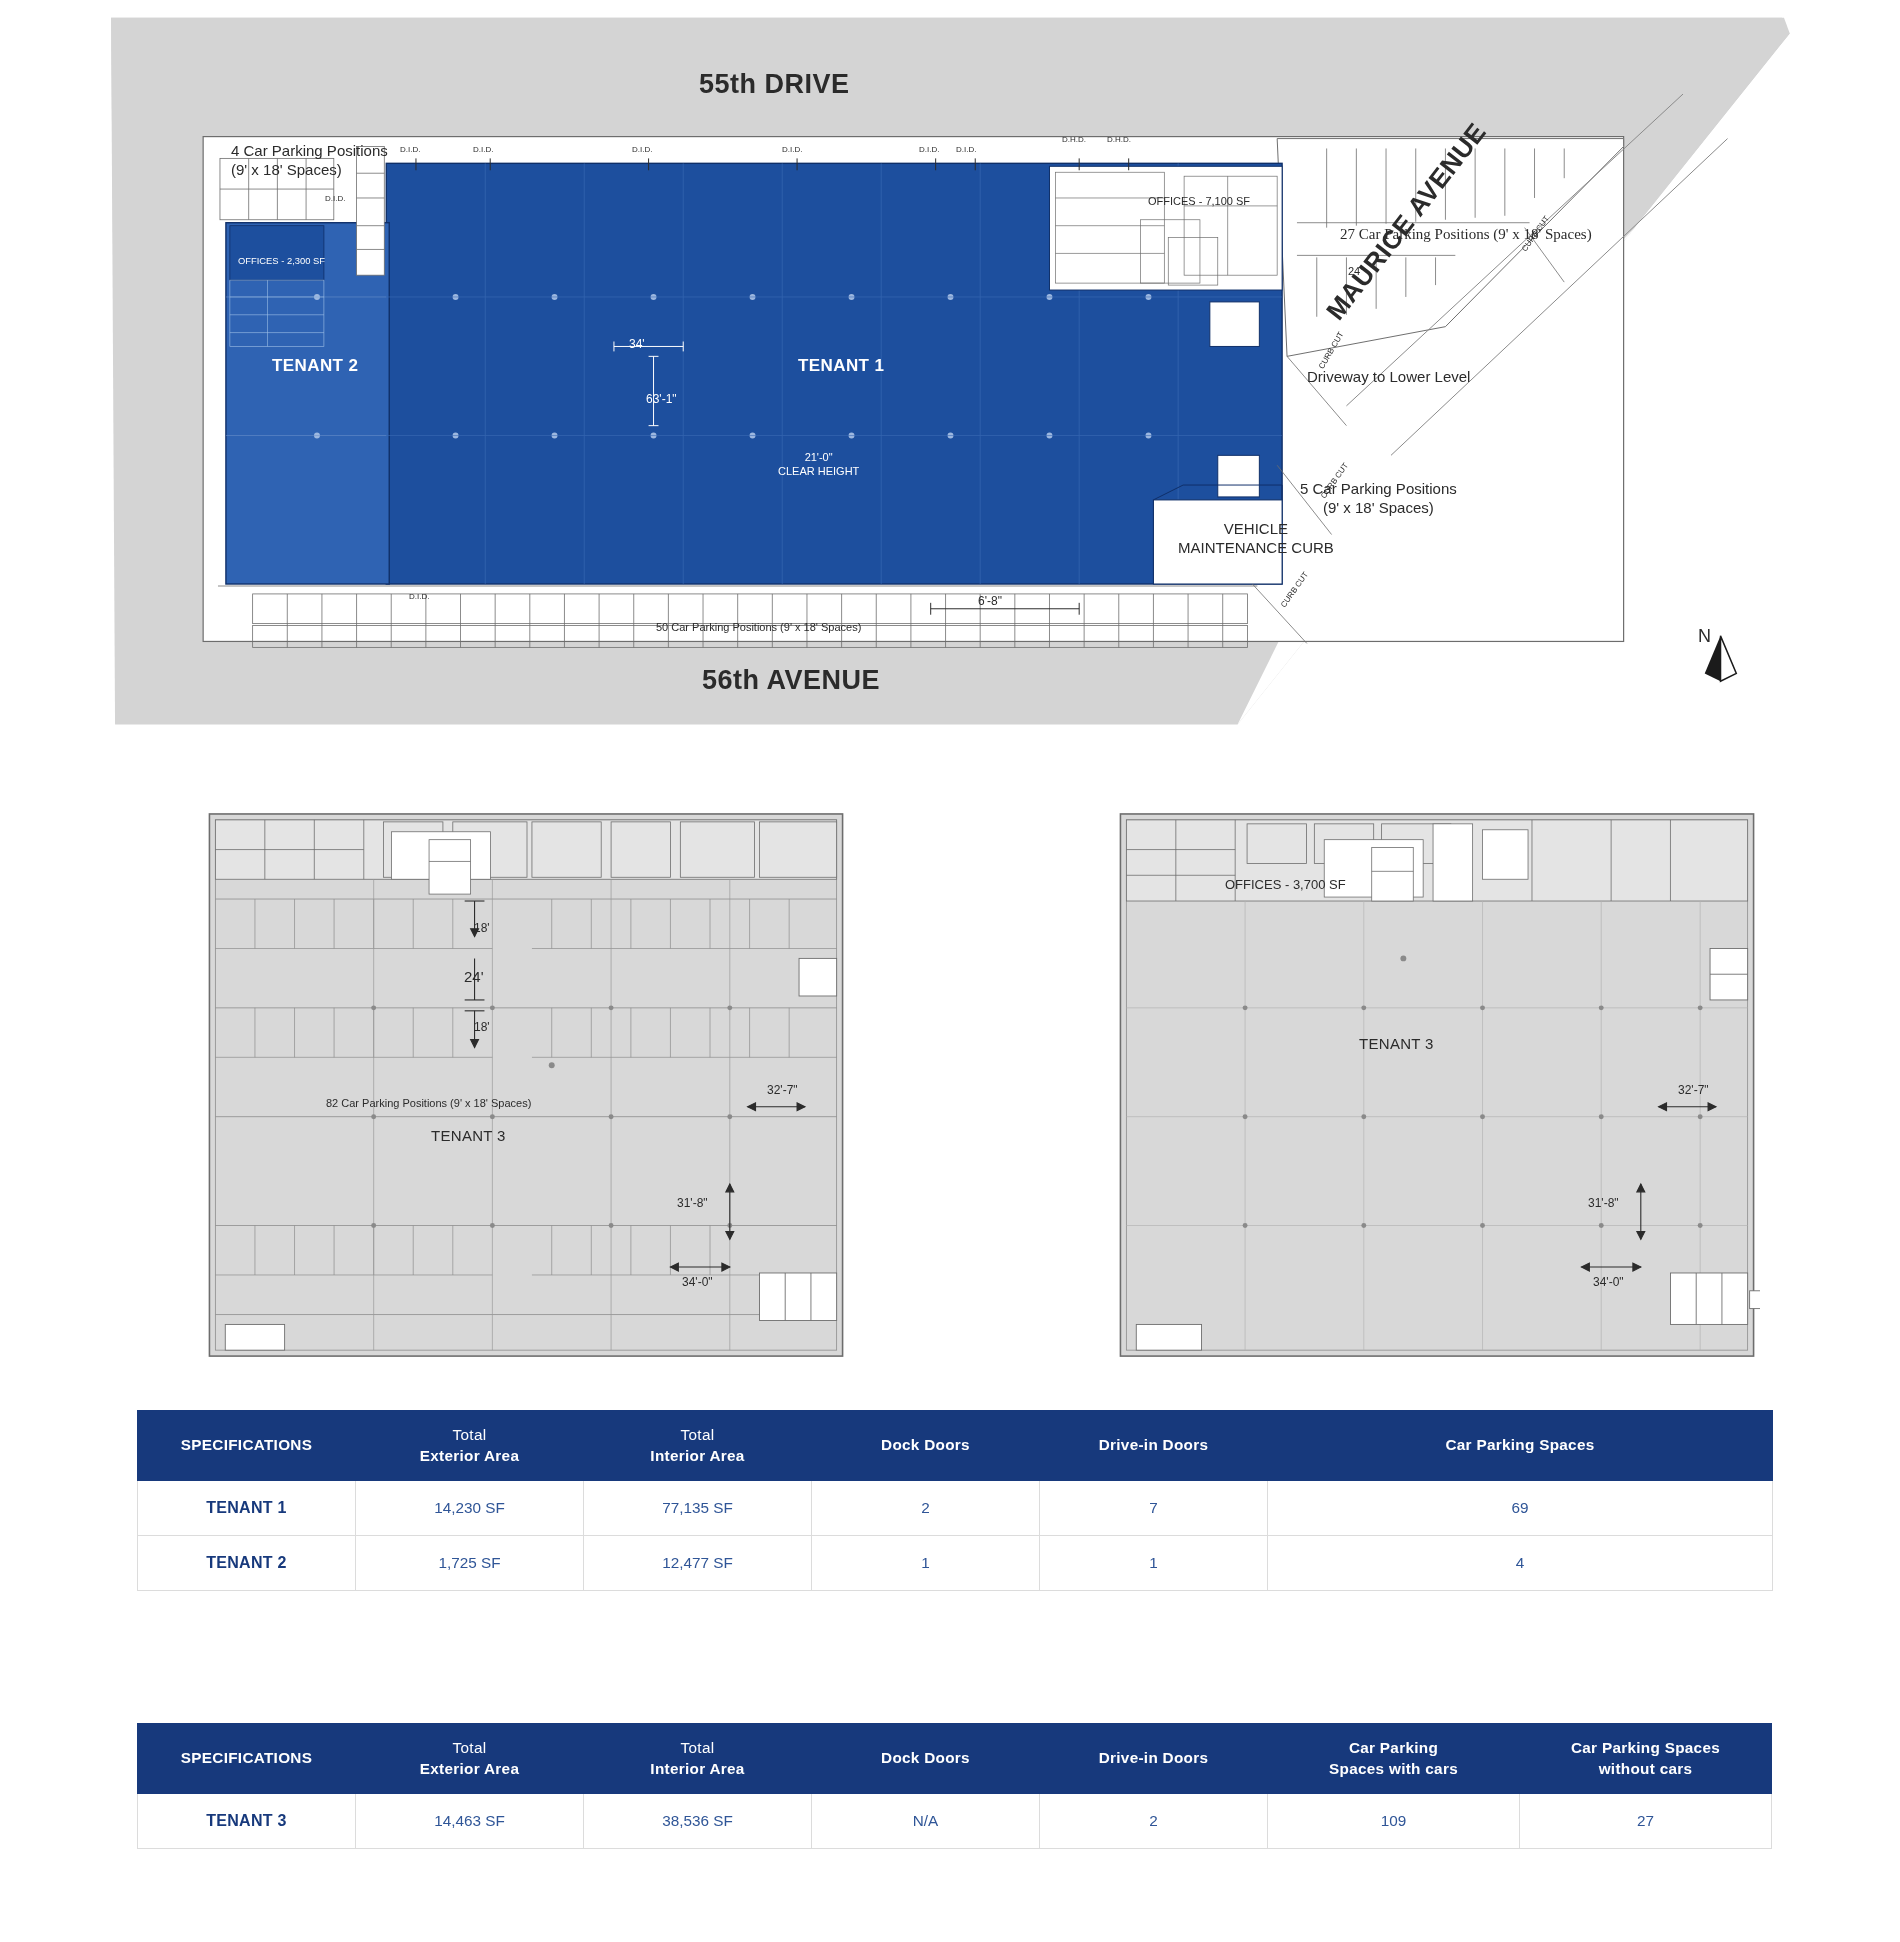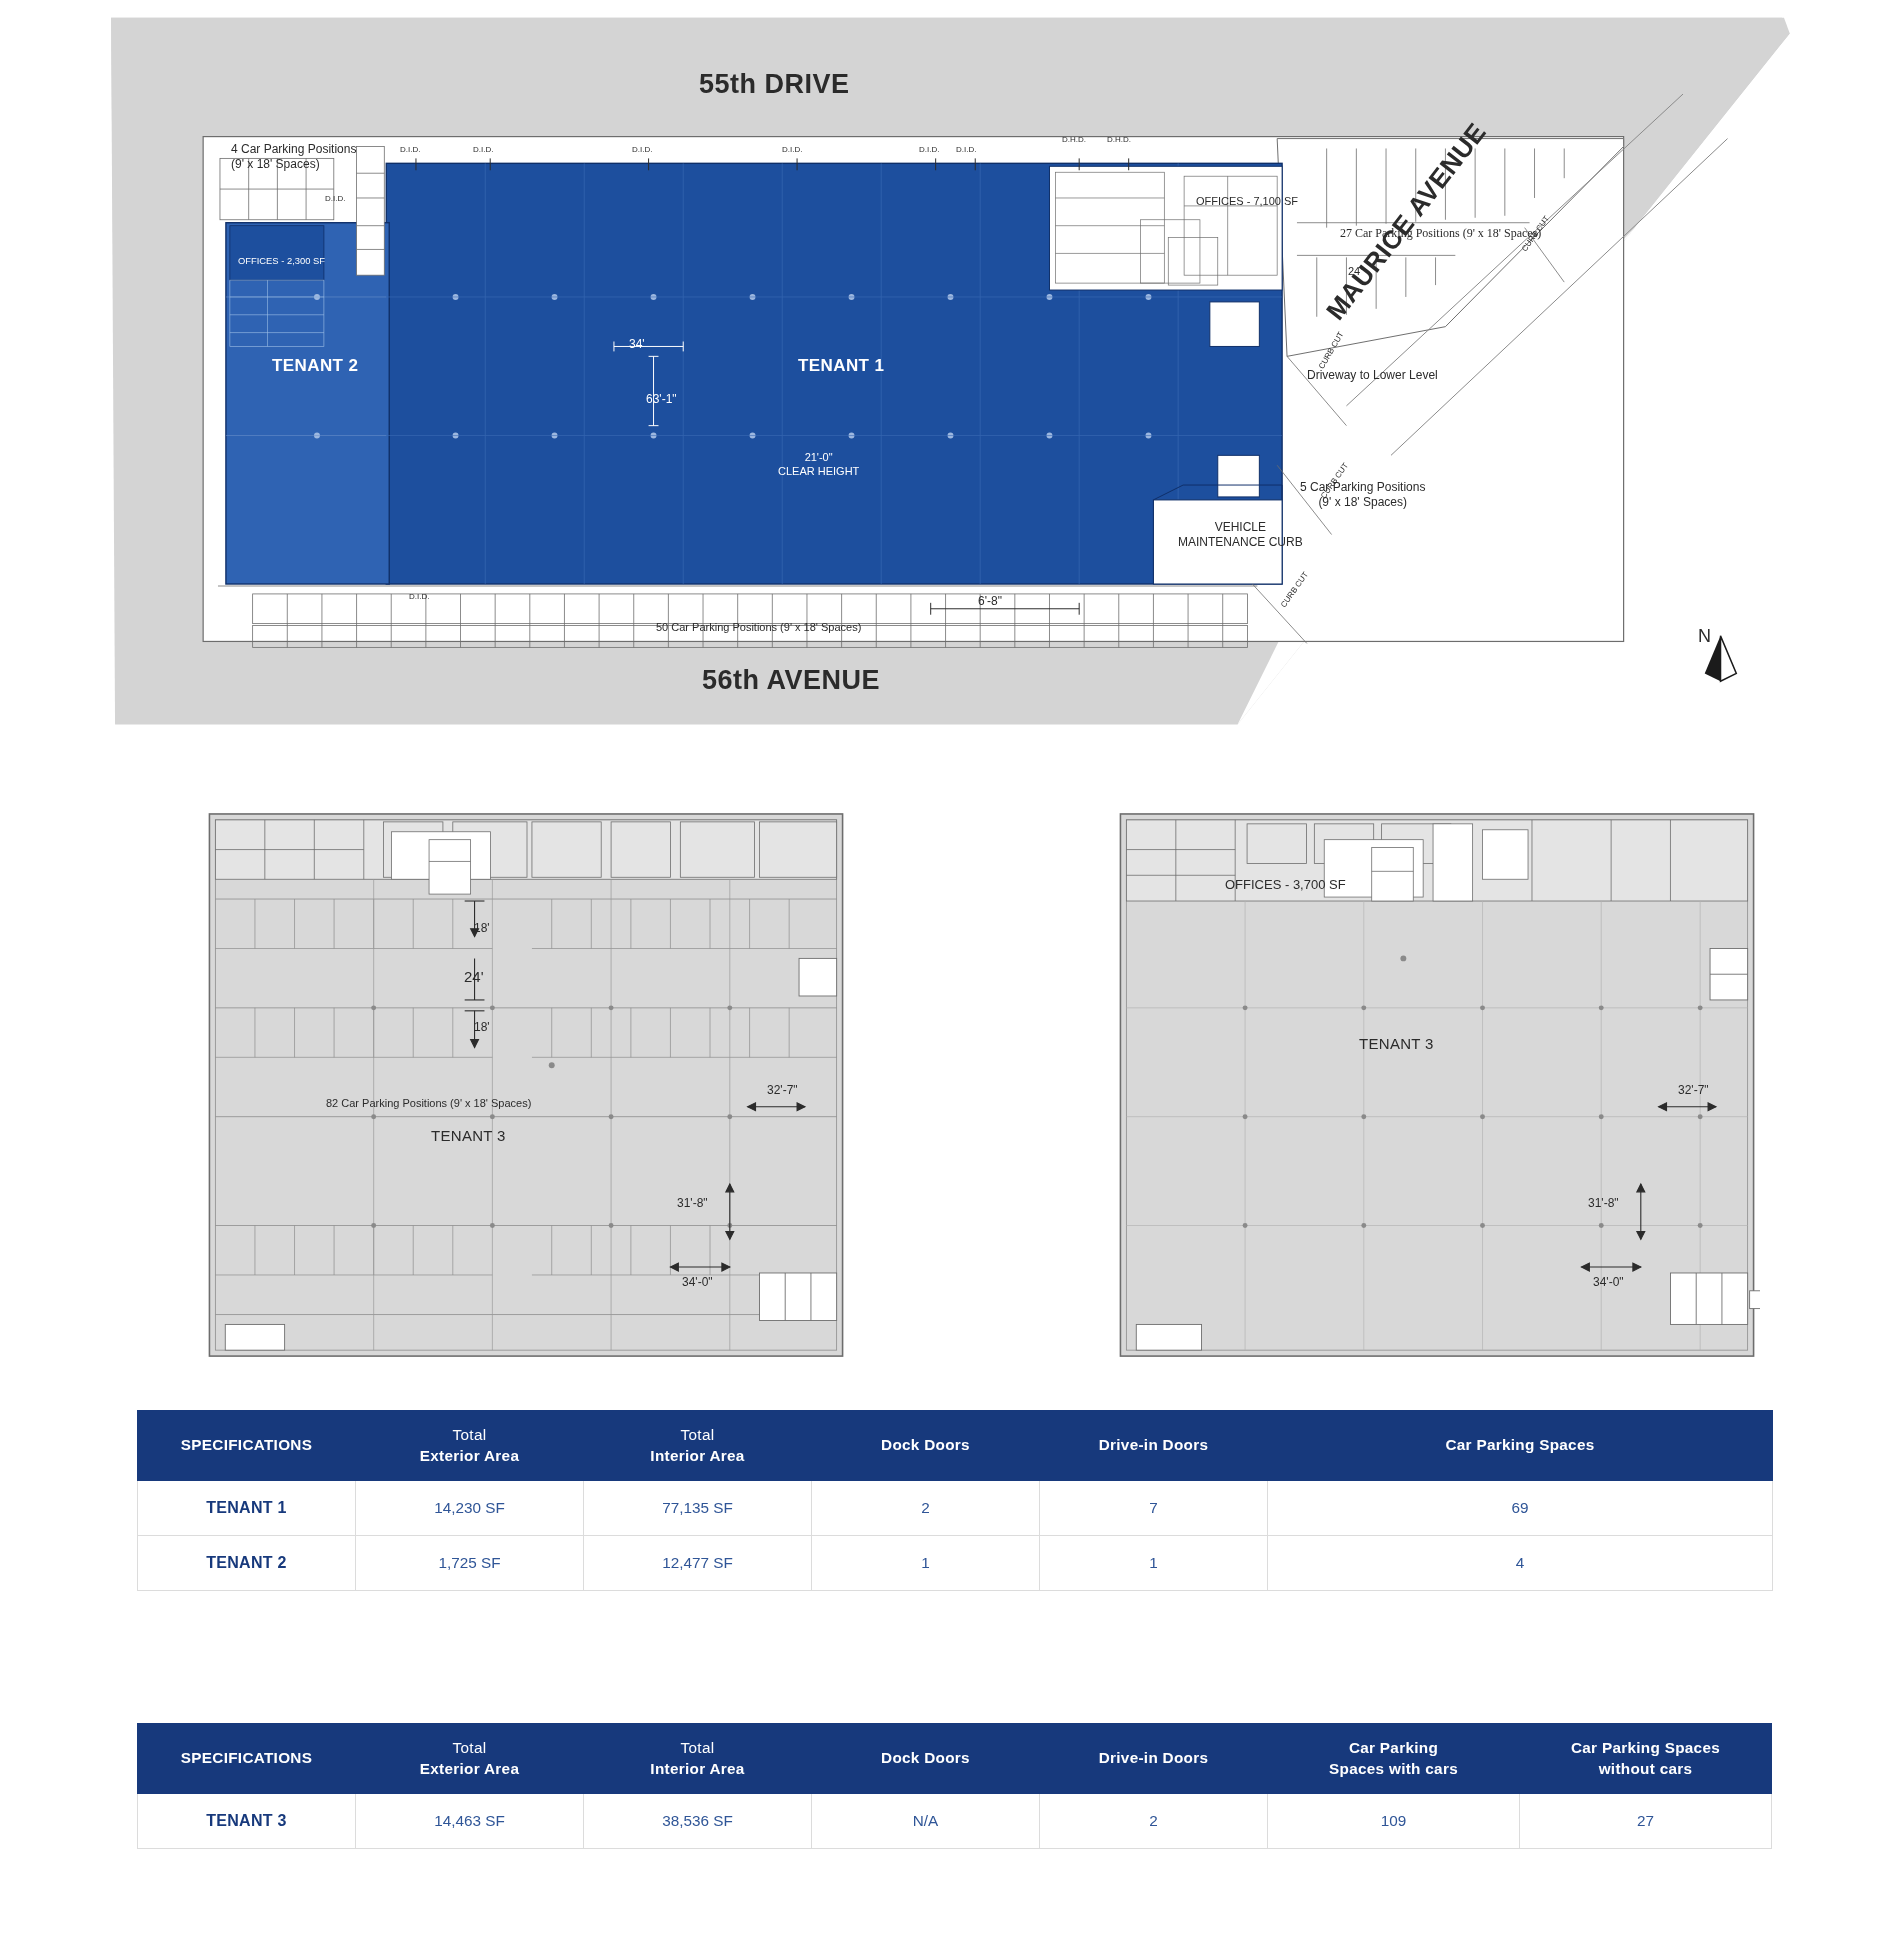"4 Car Parking Positions" .dark-note { font-size: 12px -> 15px }
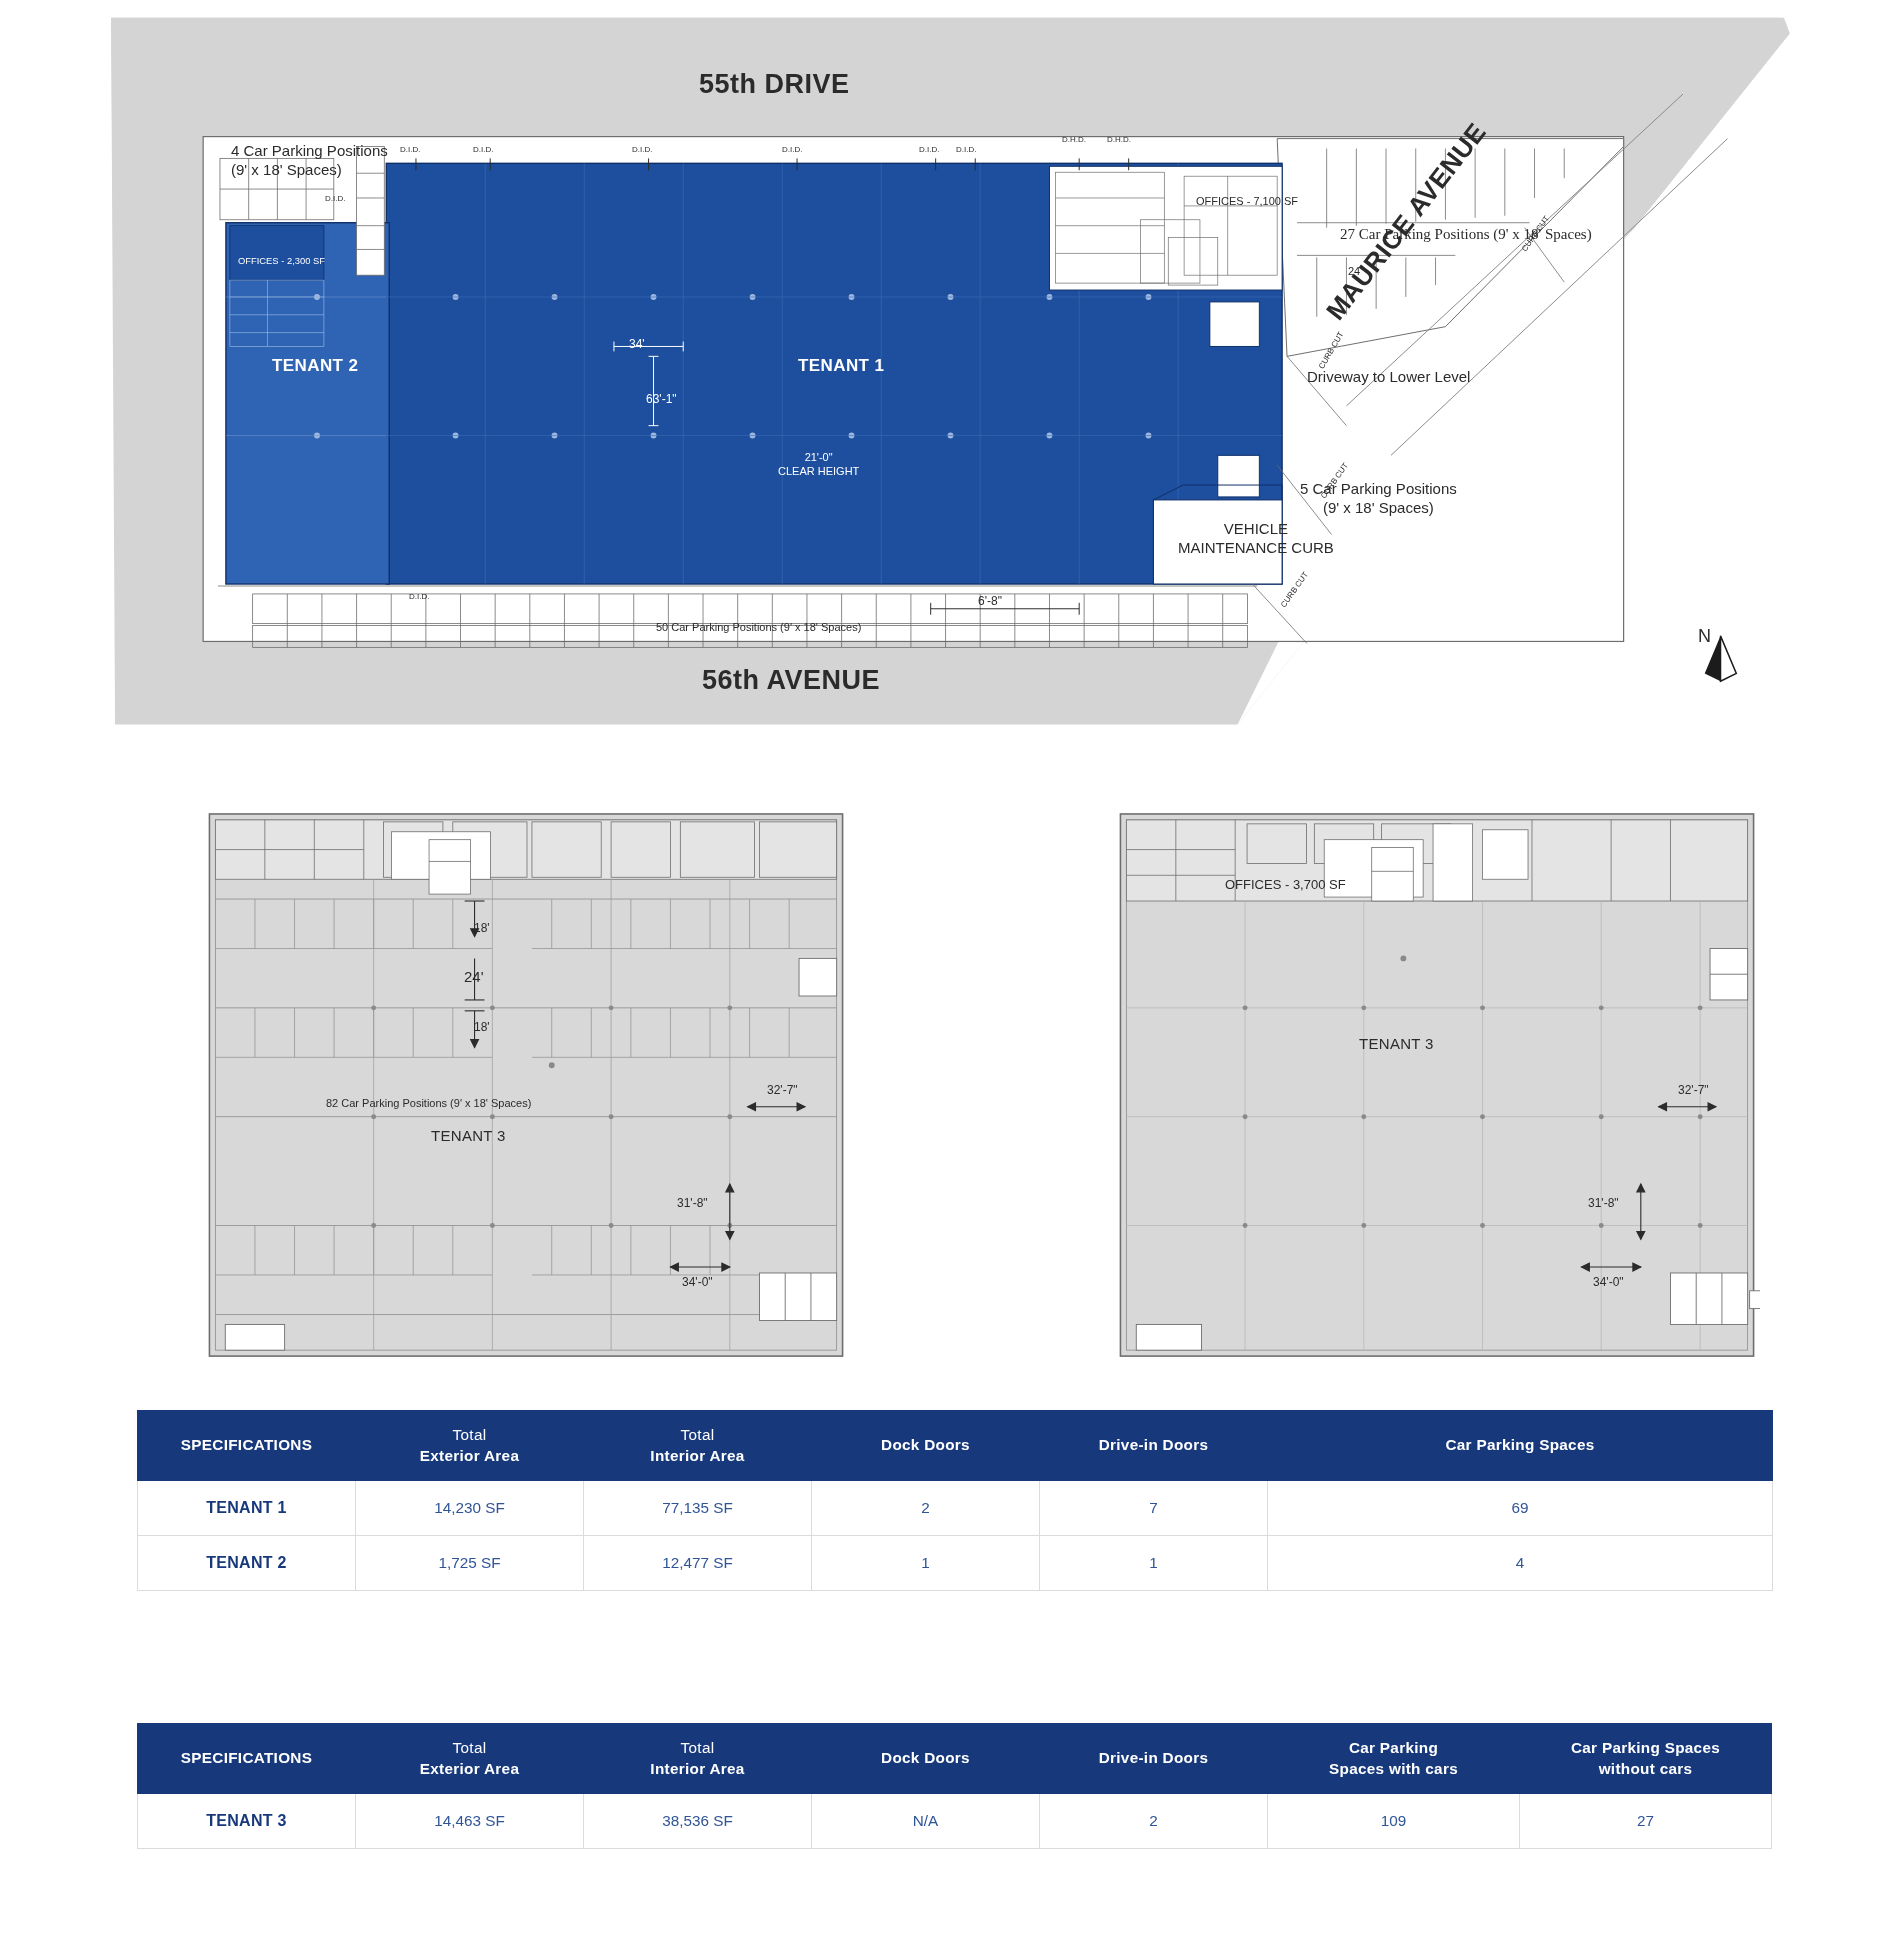"OFFICES - 7,100 SF" #label-offices-7100 { left: 1196px -> 1148px }
